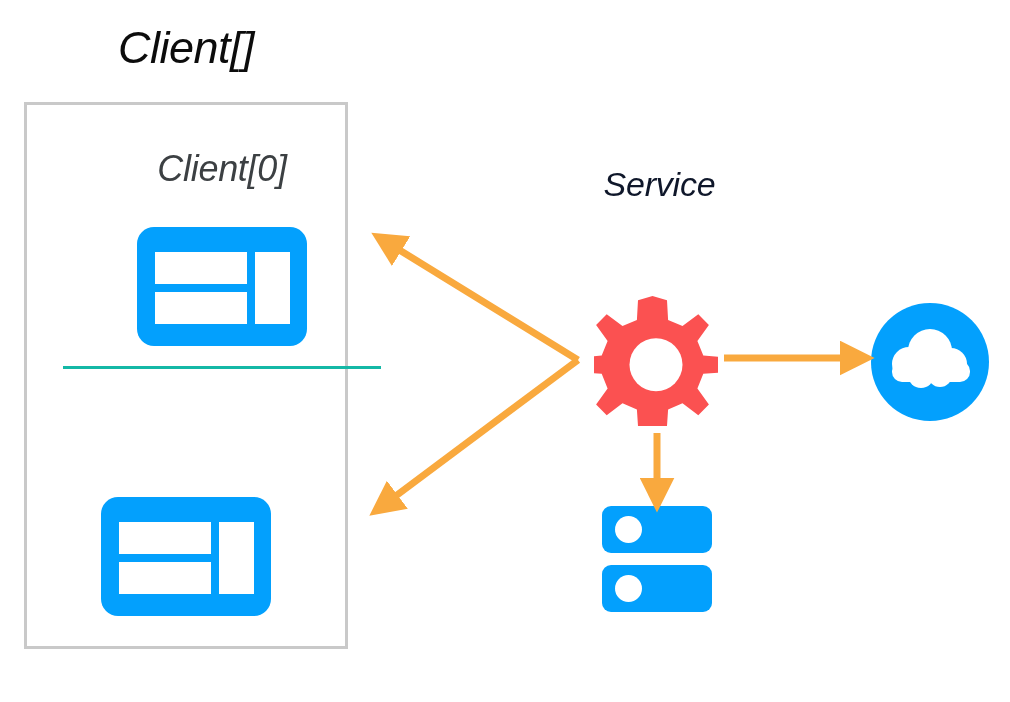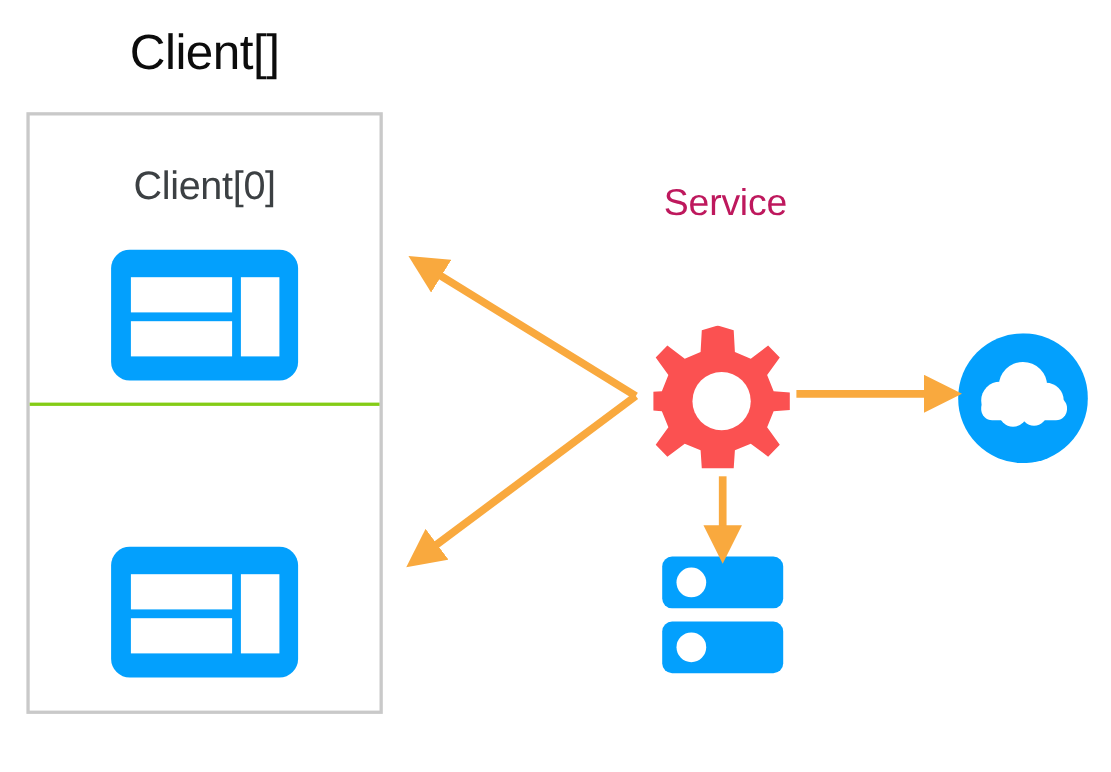"Client[]" #canvas { font-style: none -> italic }
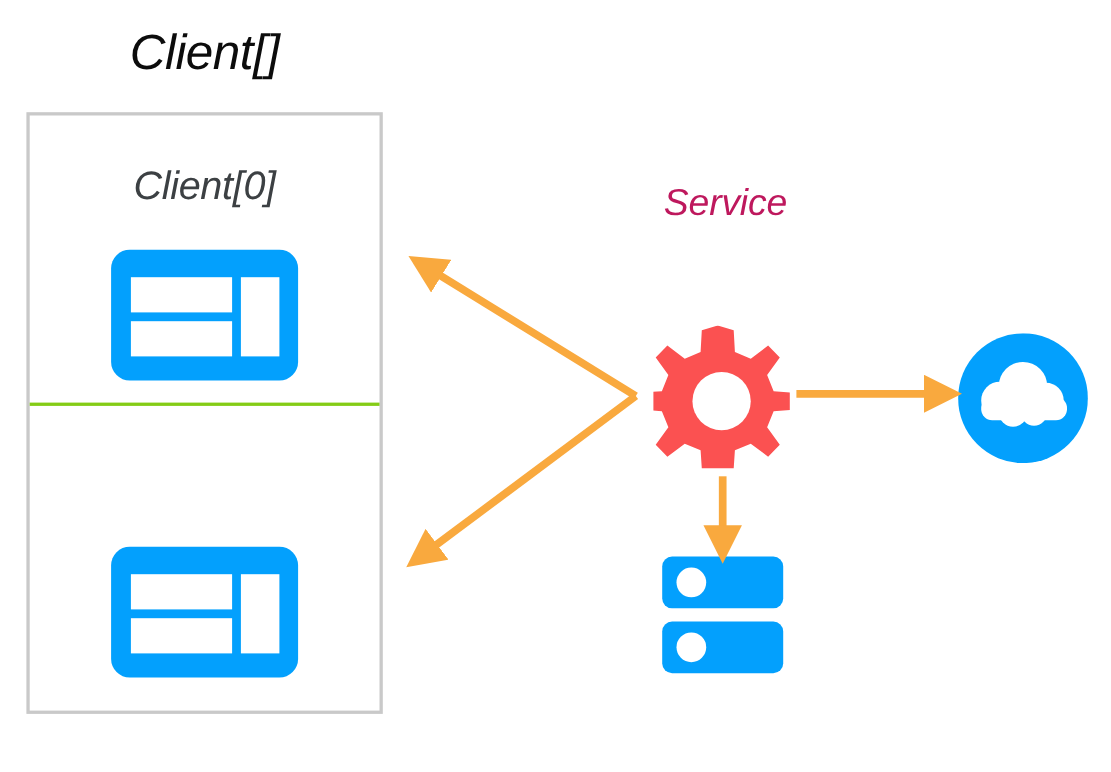"Client[0]" .client-cell.first { border-bottom: 3px solid #84cc16 -> 3px solid #14b8a6; margin-left: none -> 36px }
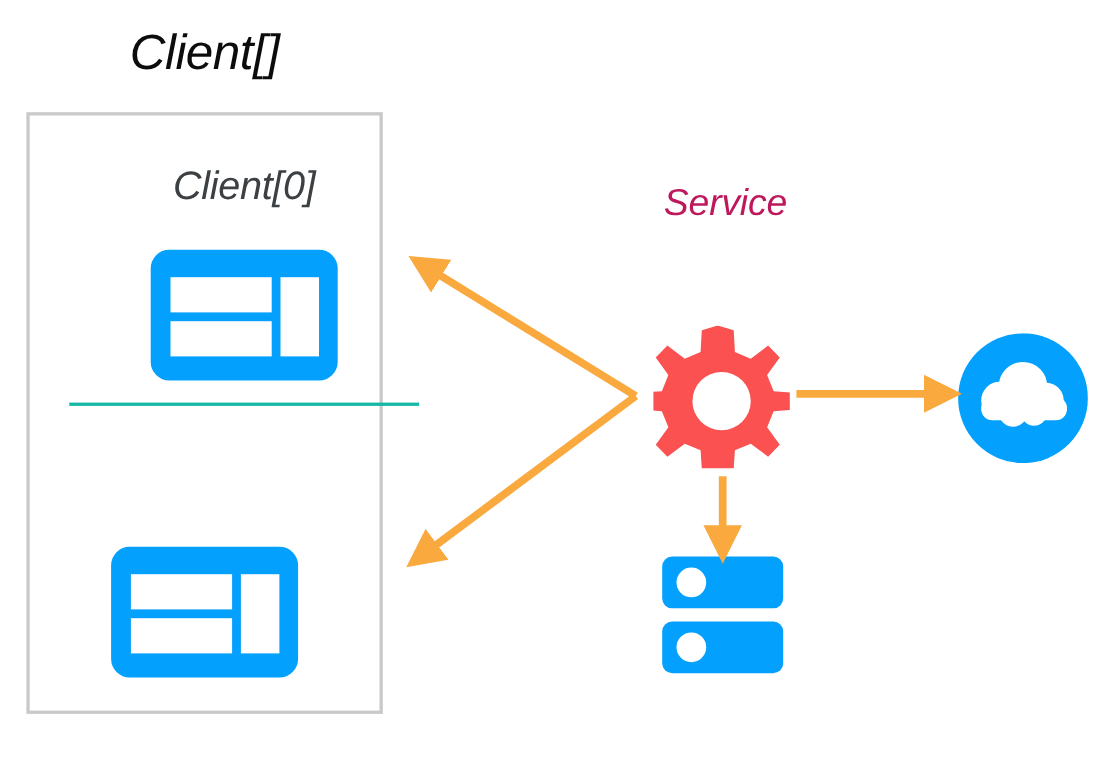"Service" .sw-label { color: #be185d -> #0f172a }
